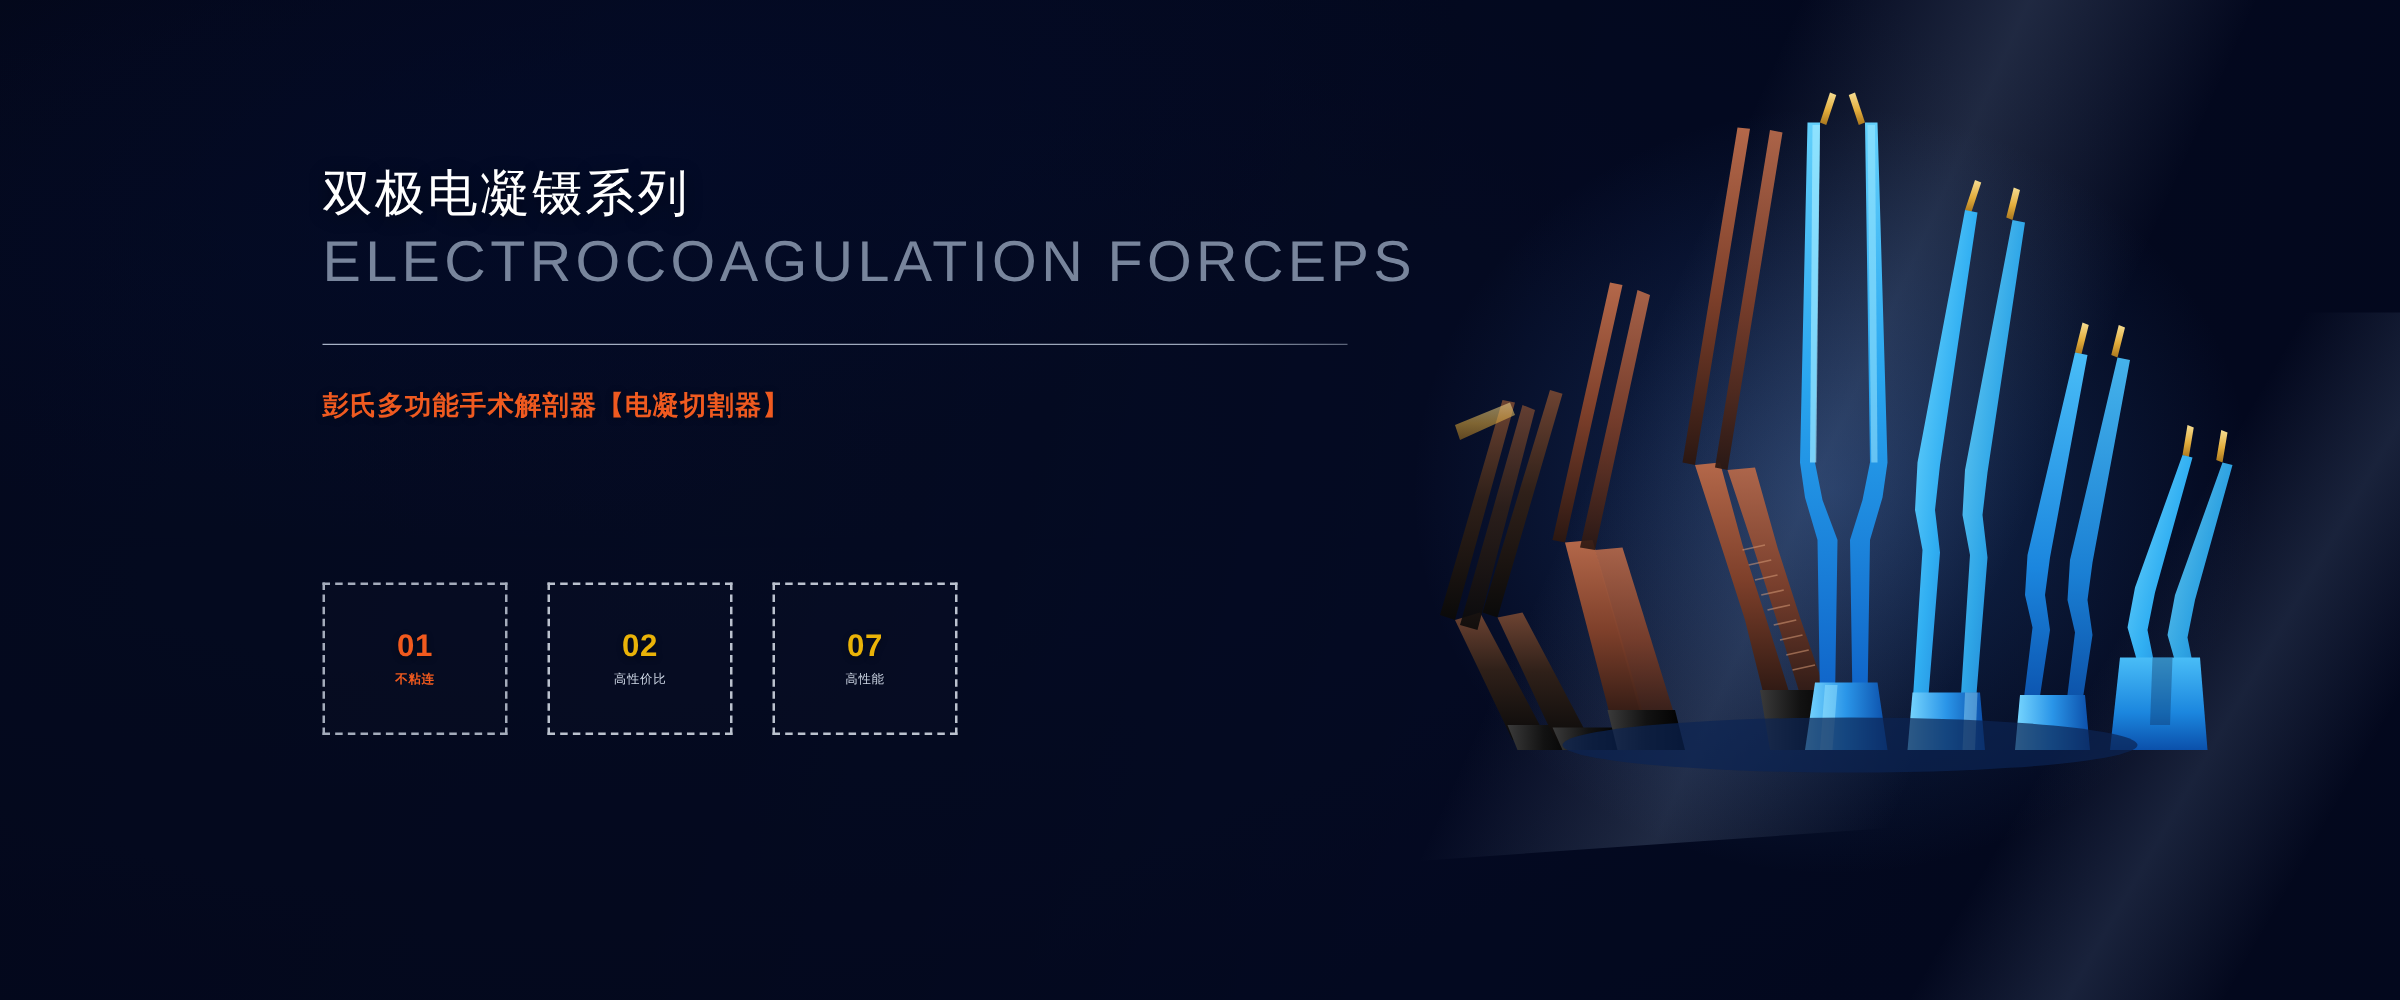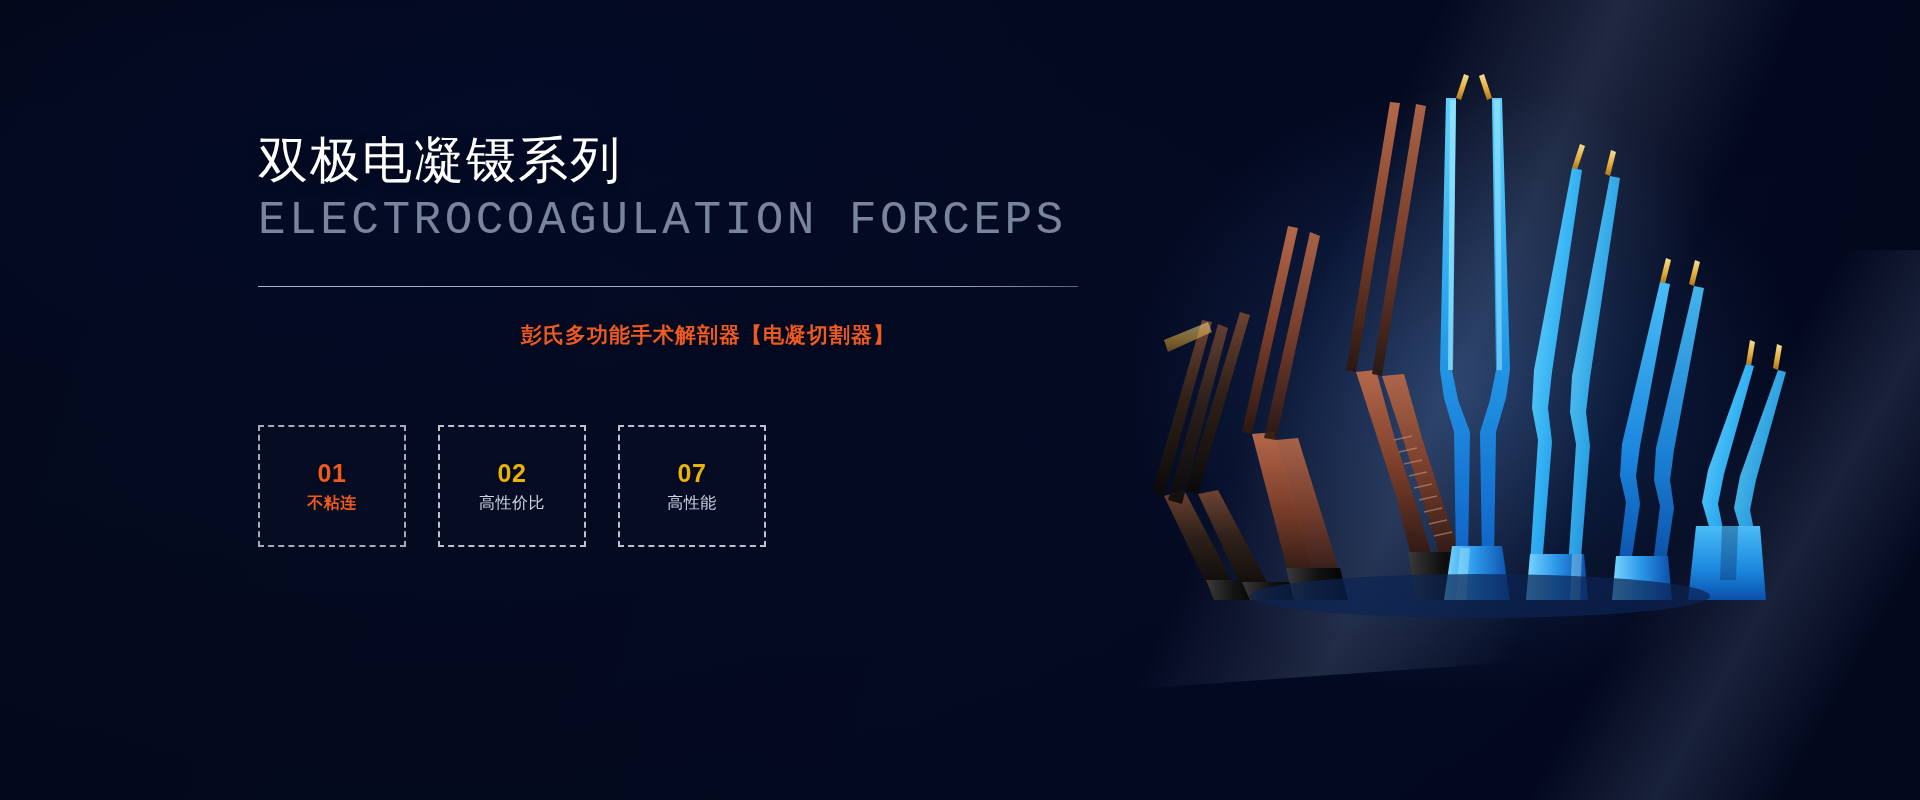"双极电凝镊系列" .title-cn { font-size: 50px -> 40px }
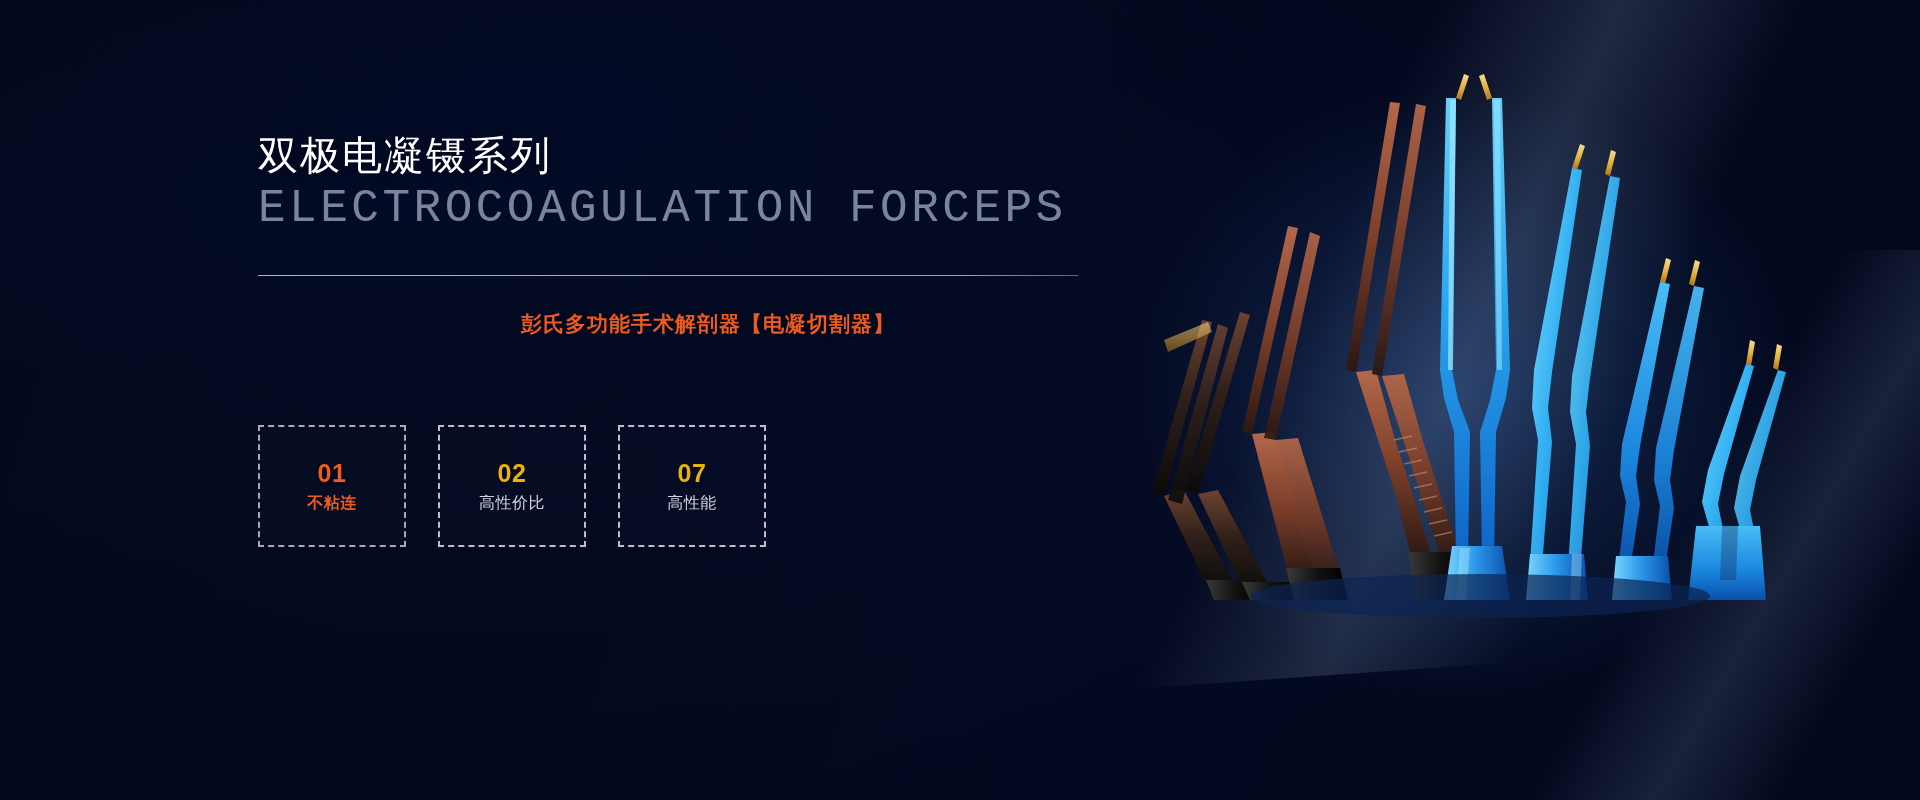"ELECTROCOAGULATION FORCEPS" .title-en { font-family: Liberation Mono, monospace -> none }
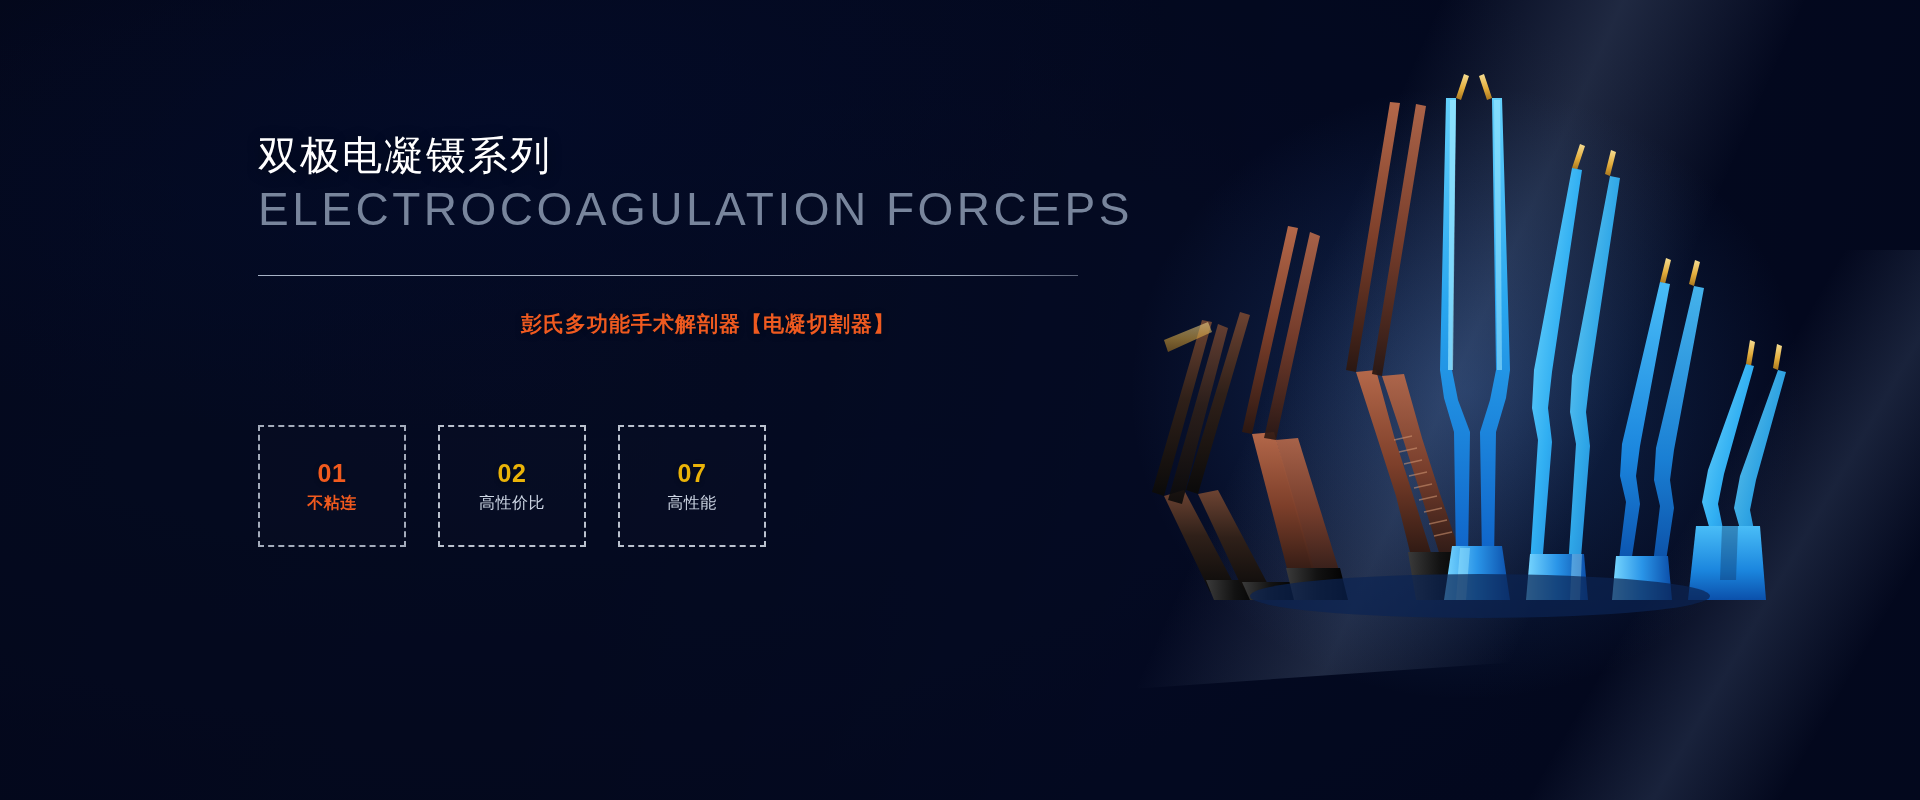"彭氏多功能手术解剖器【电凝切割器】" .subtitle { text-align: center -> none }
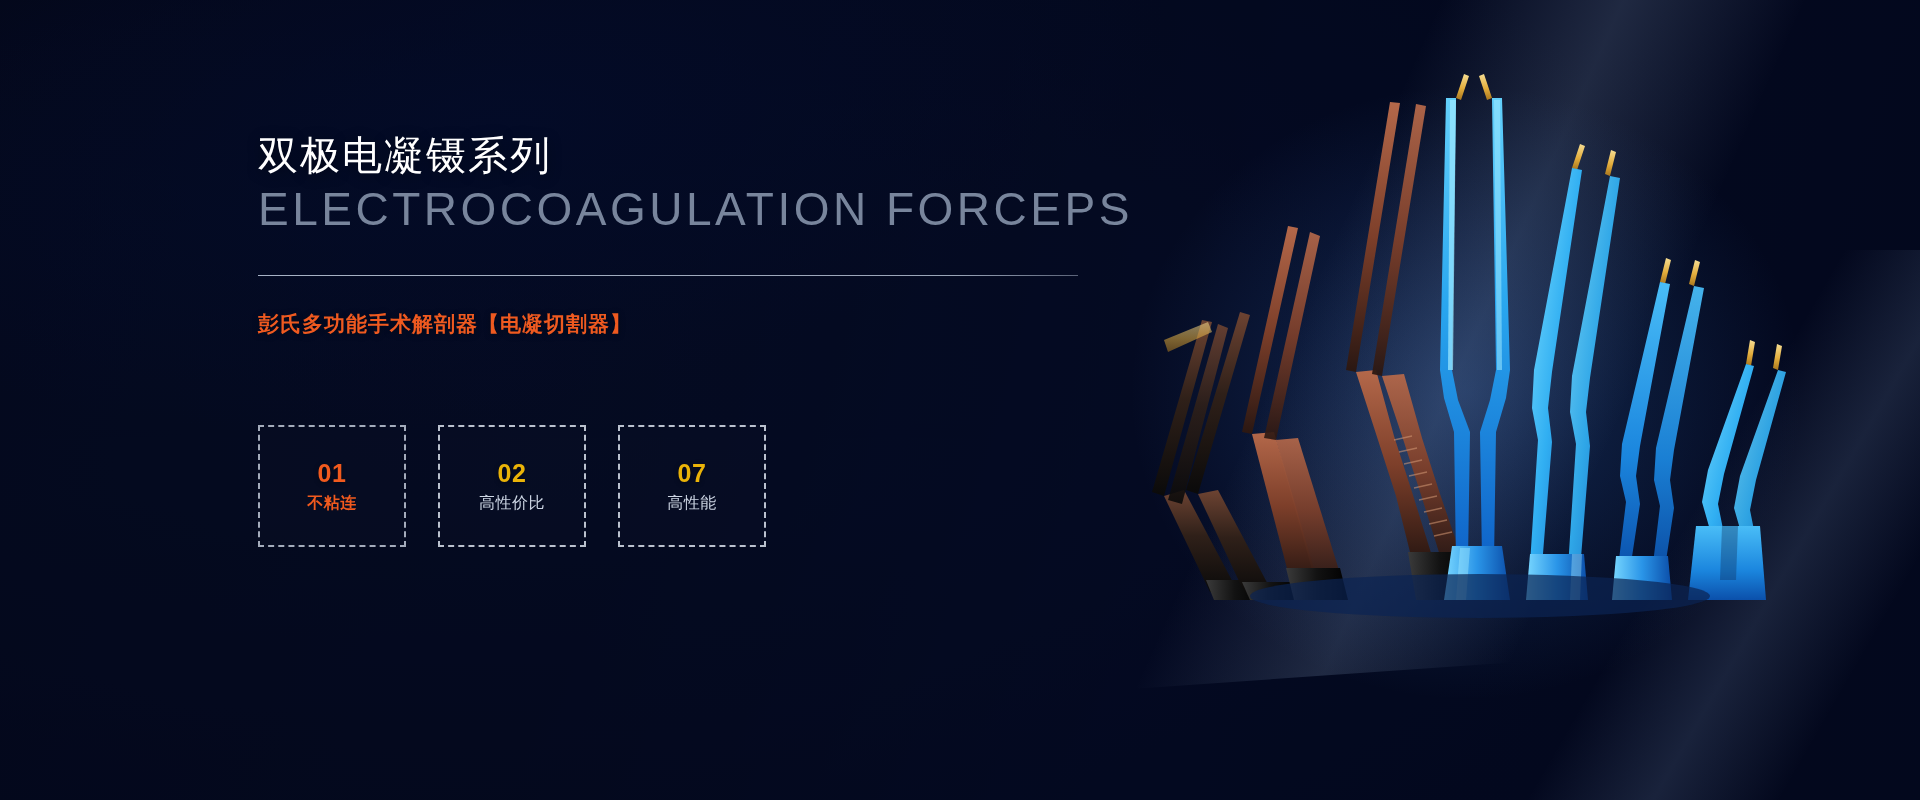"01" .features { top: 425px -> 466px }
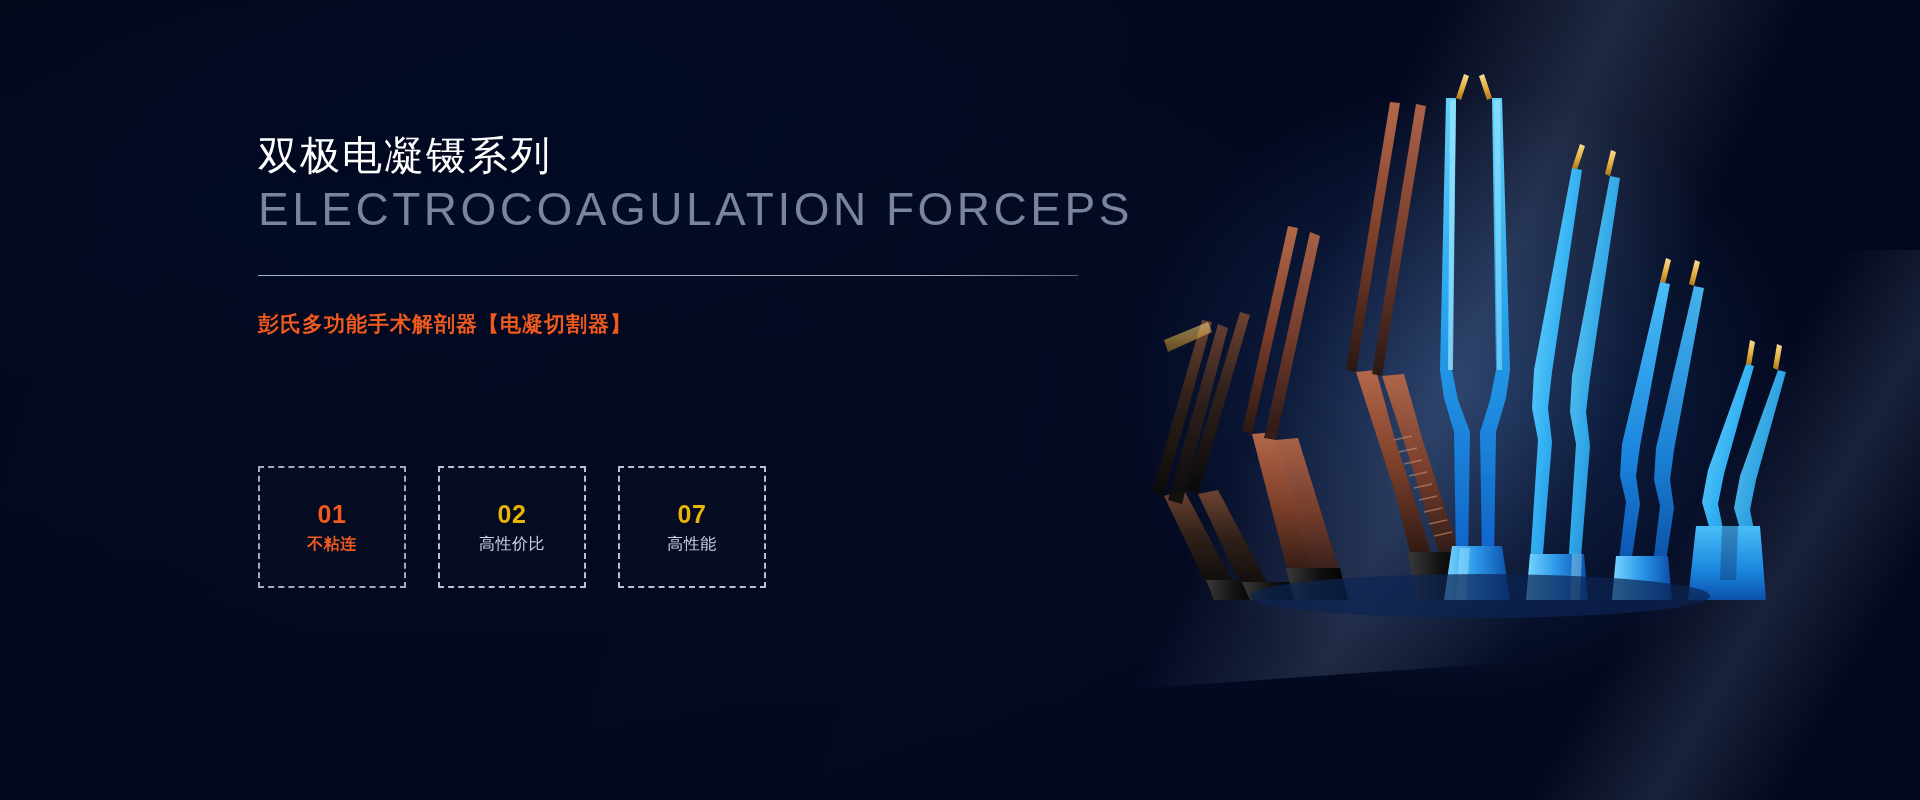"不粘连" .fbox .lab { font-size: 16px -> 10px }
